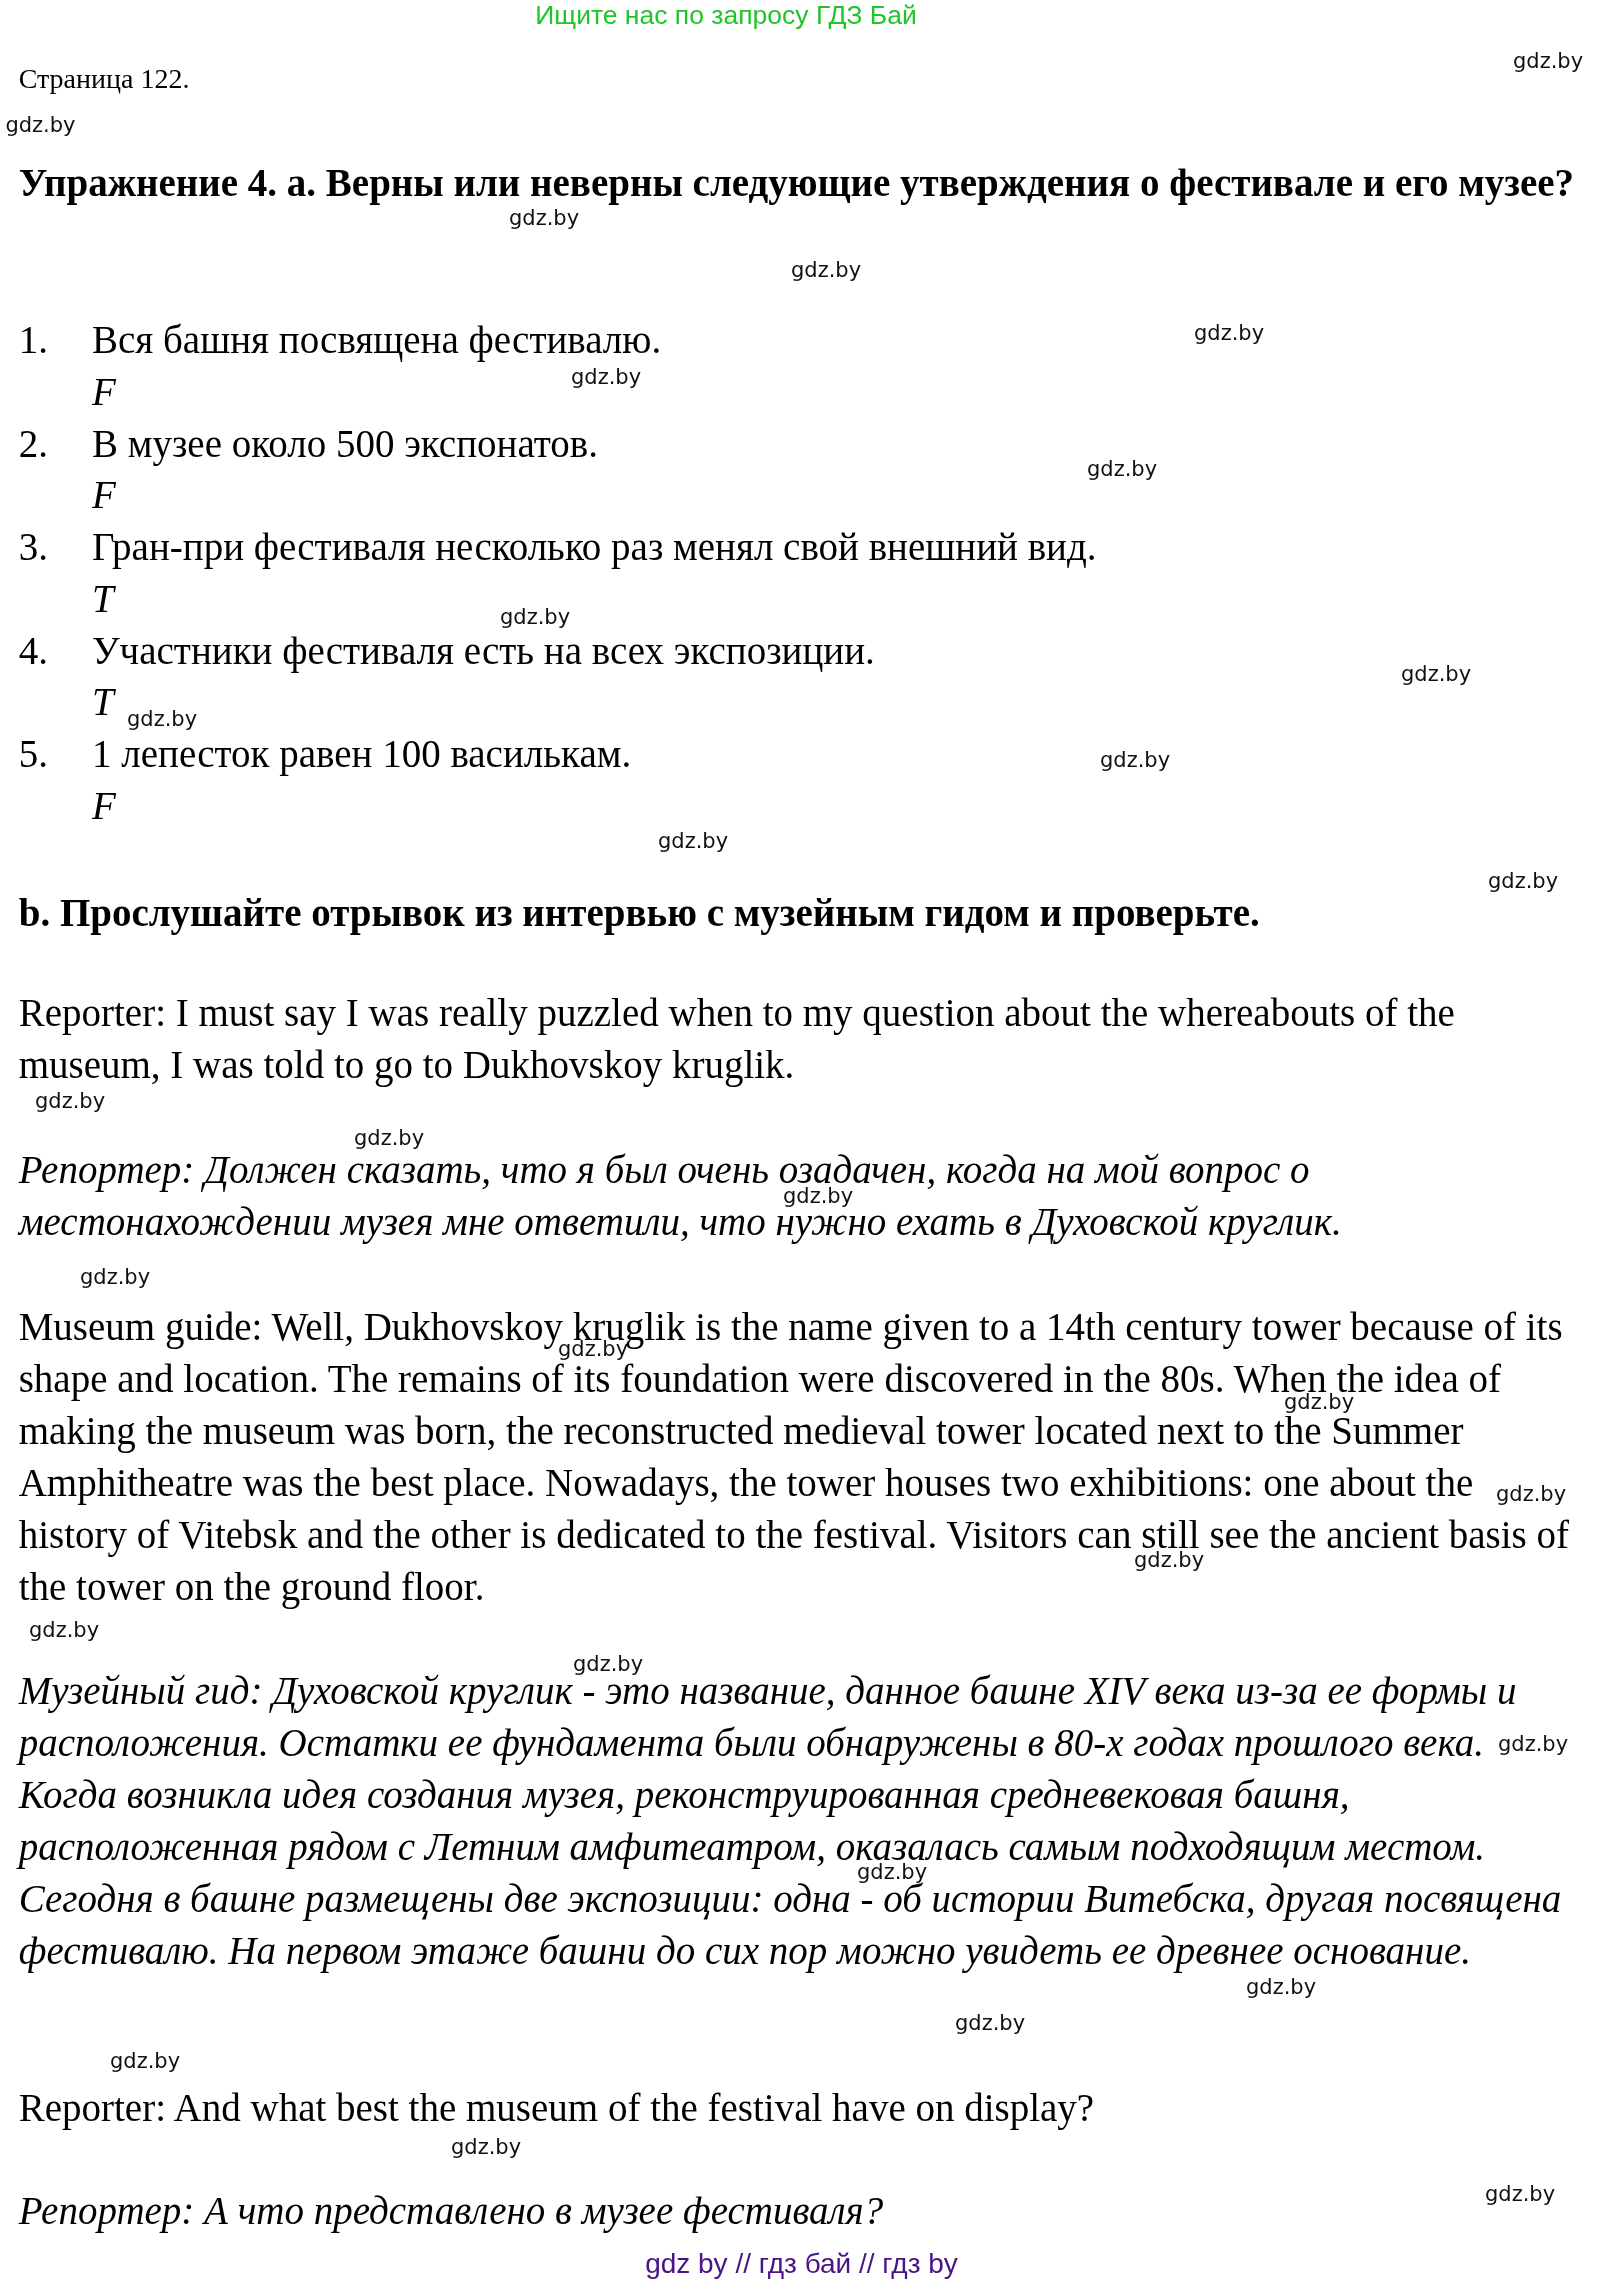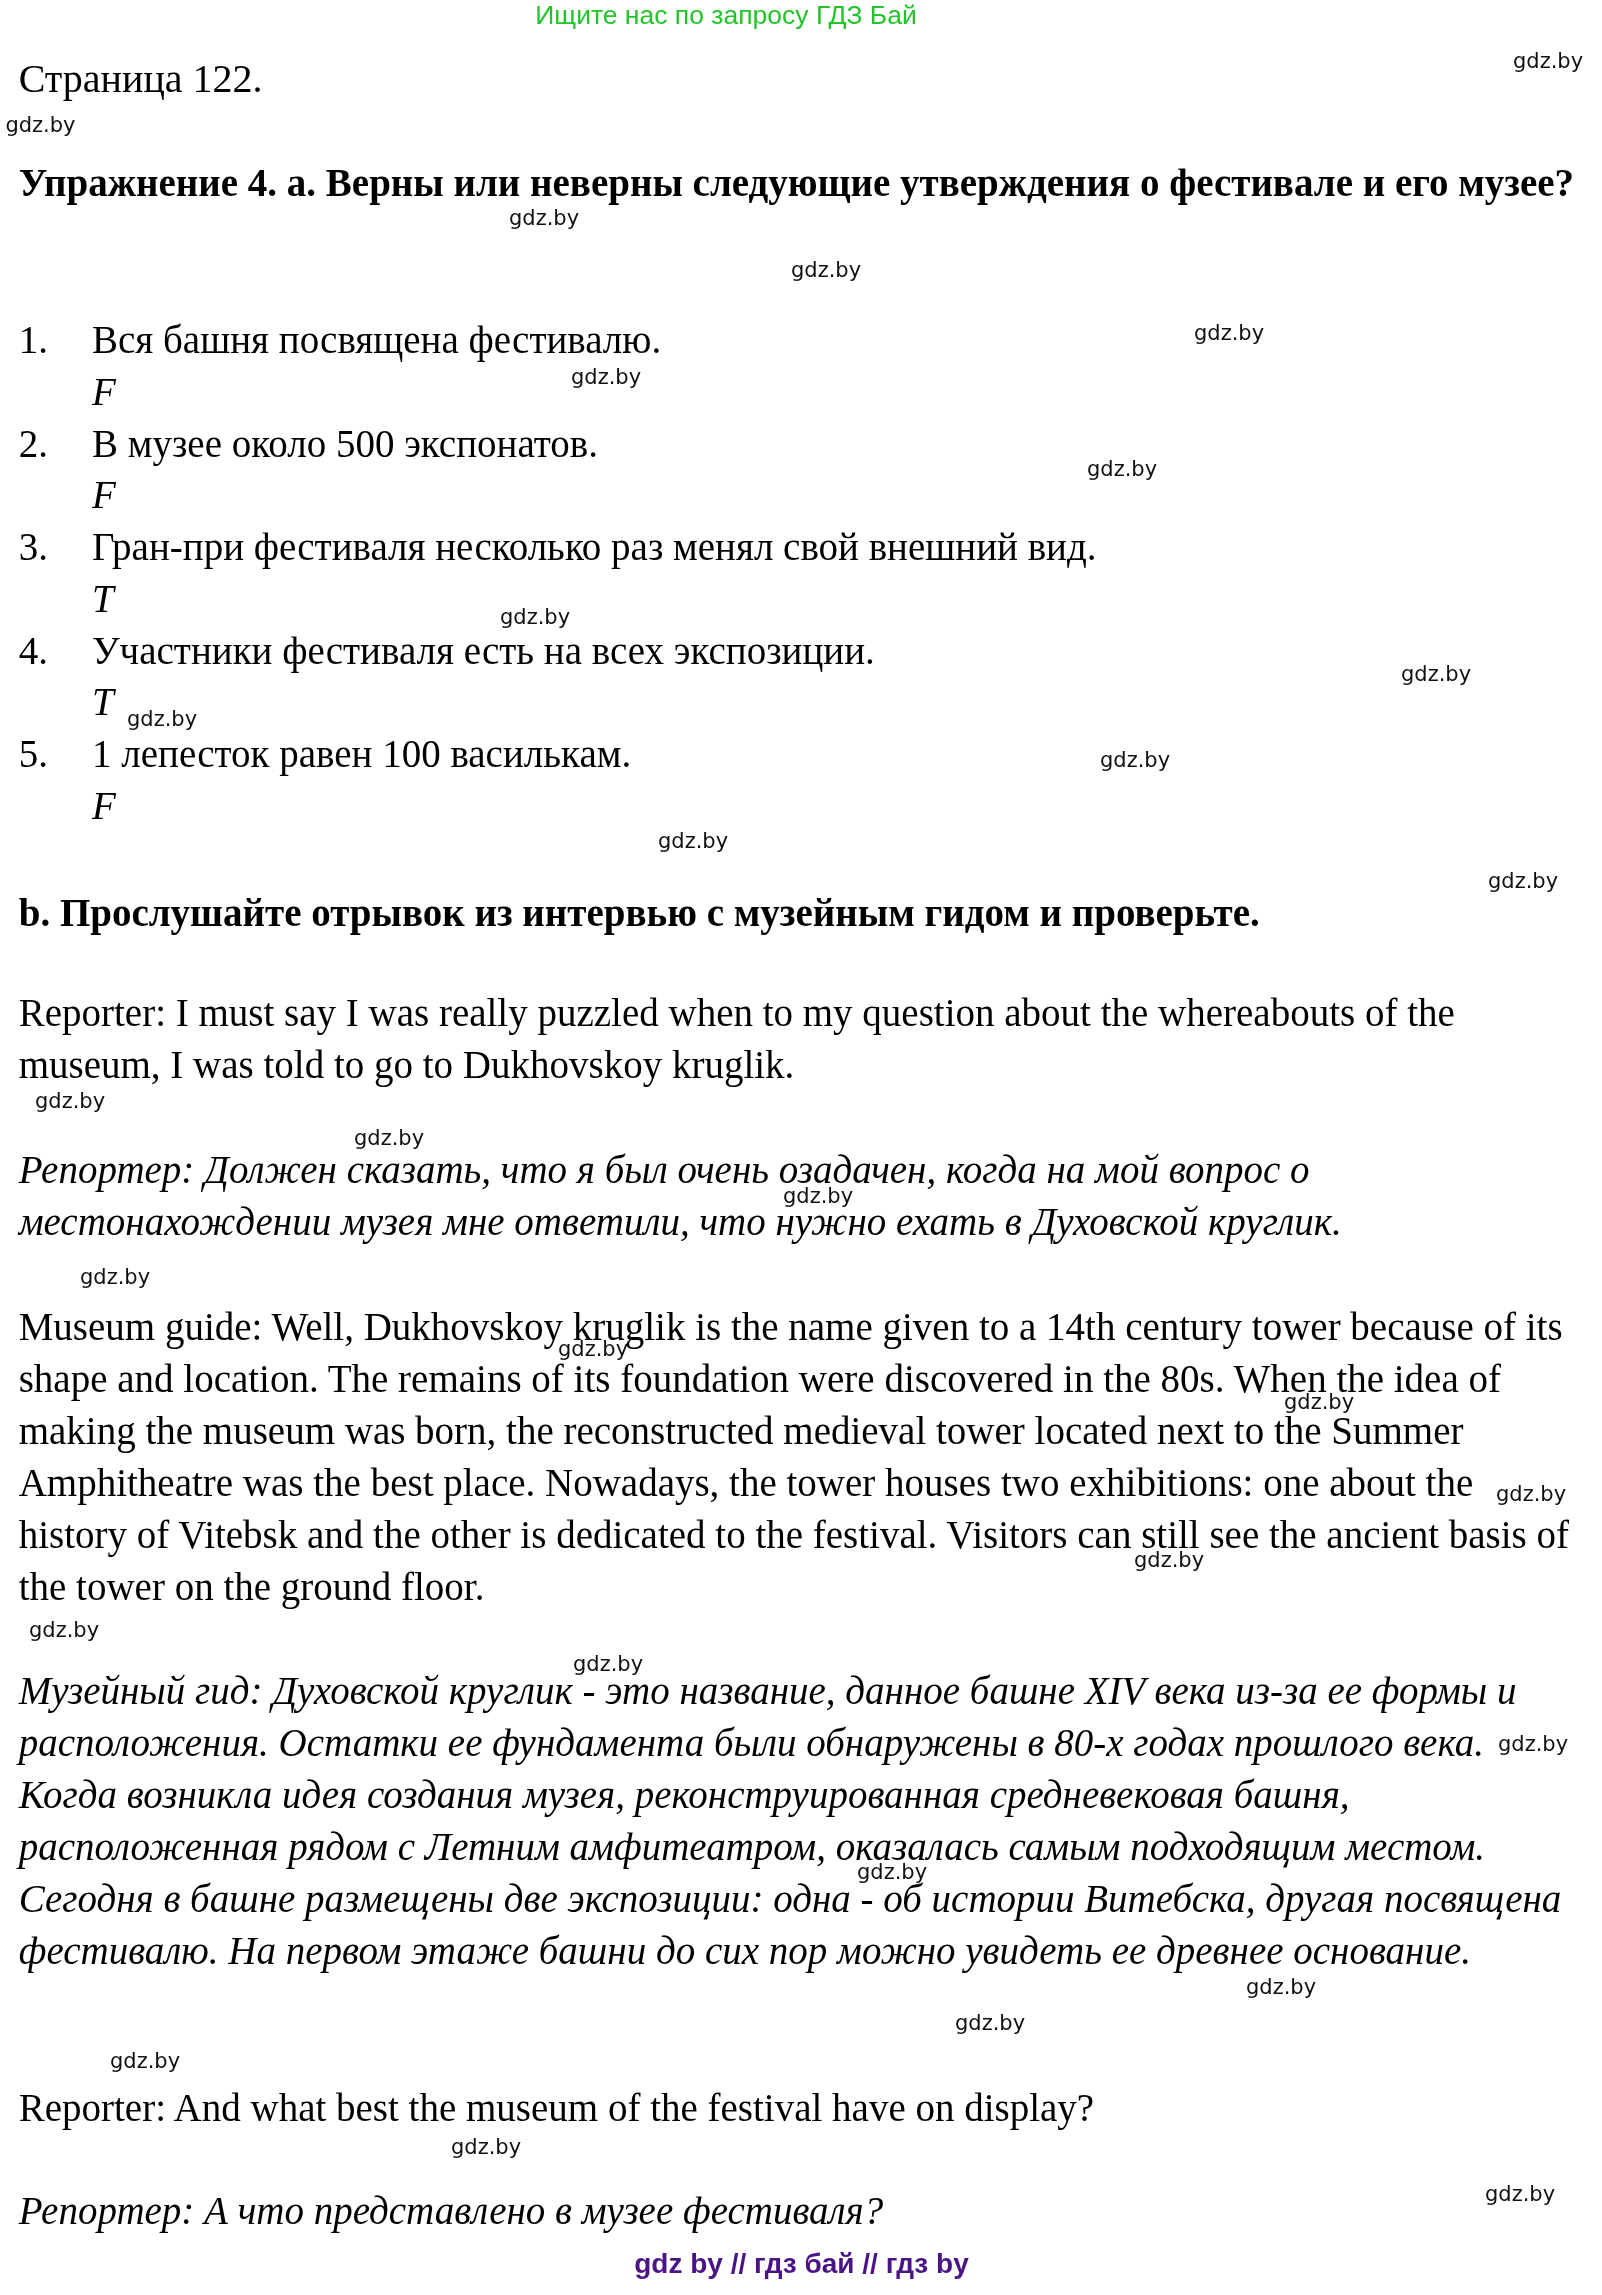"Страница 122." .page-title { font-size: 40px -> 28px }
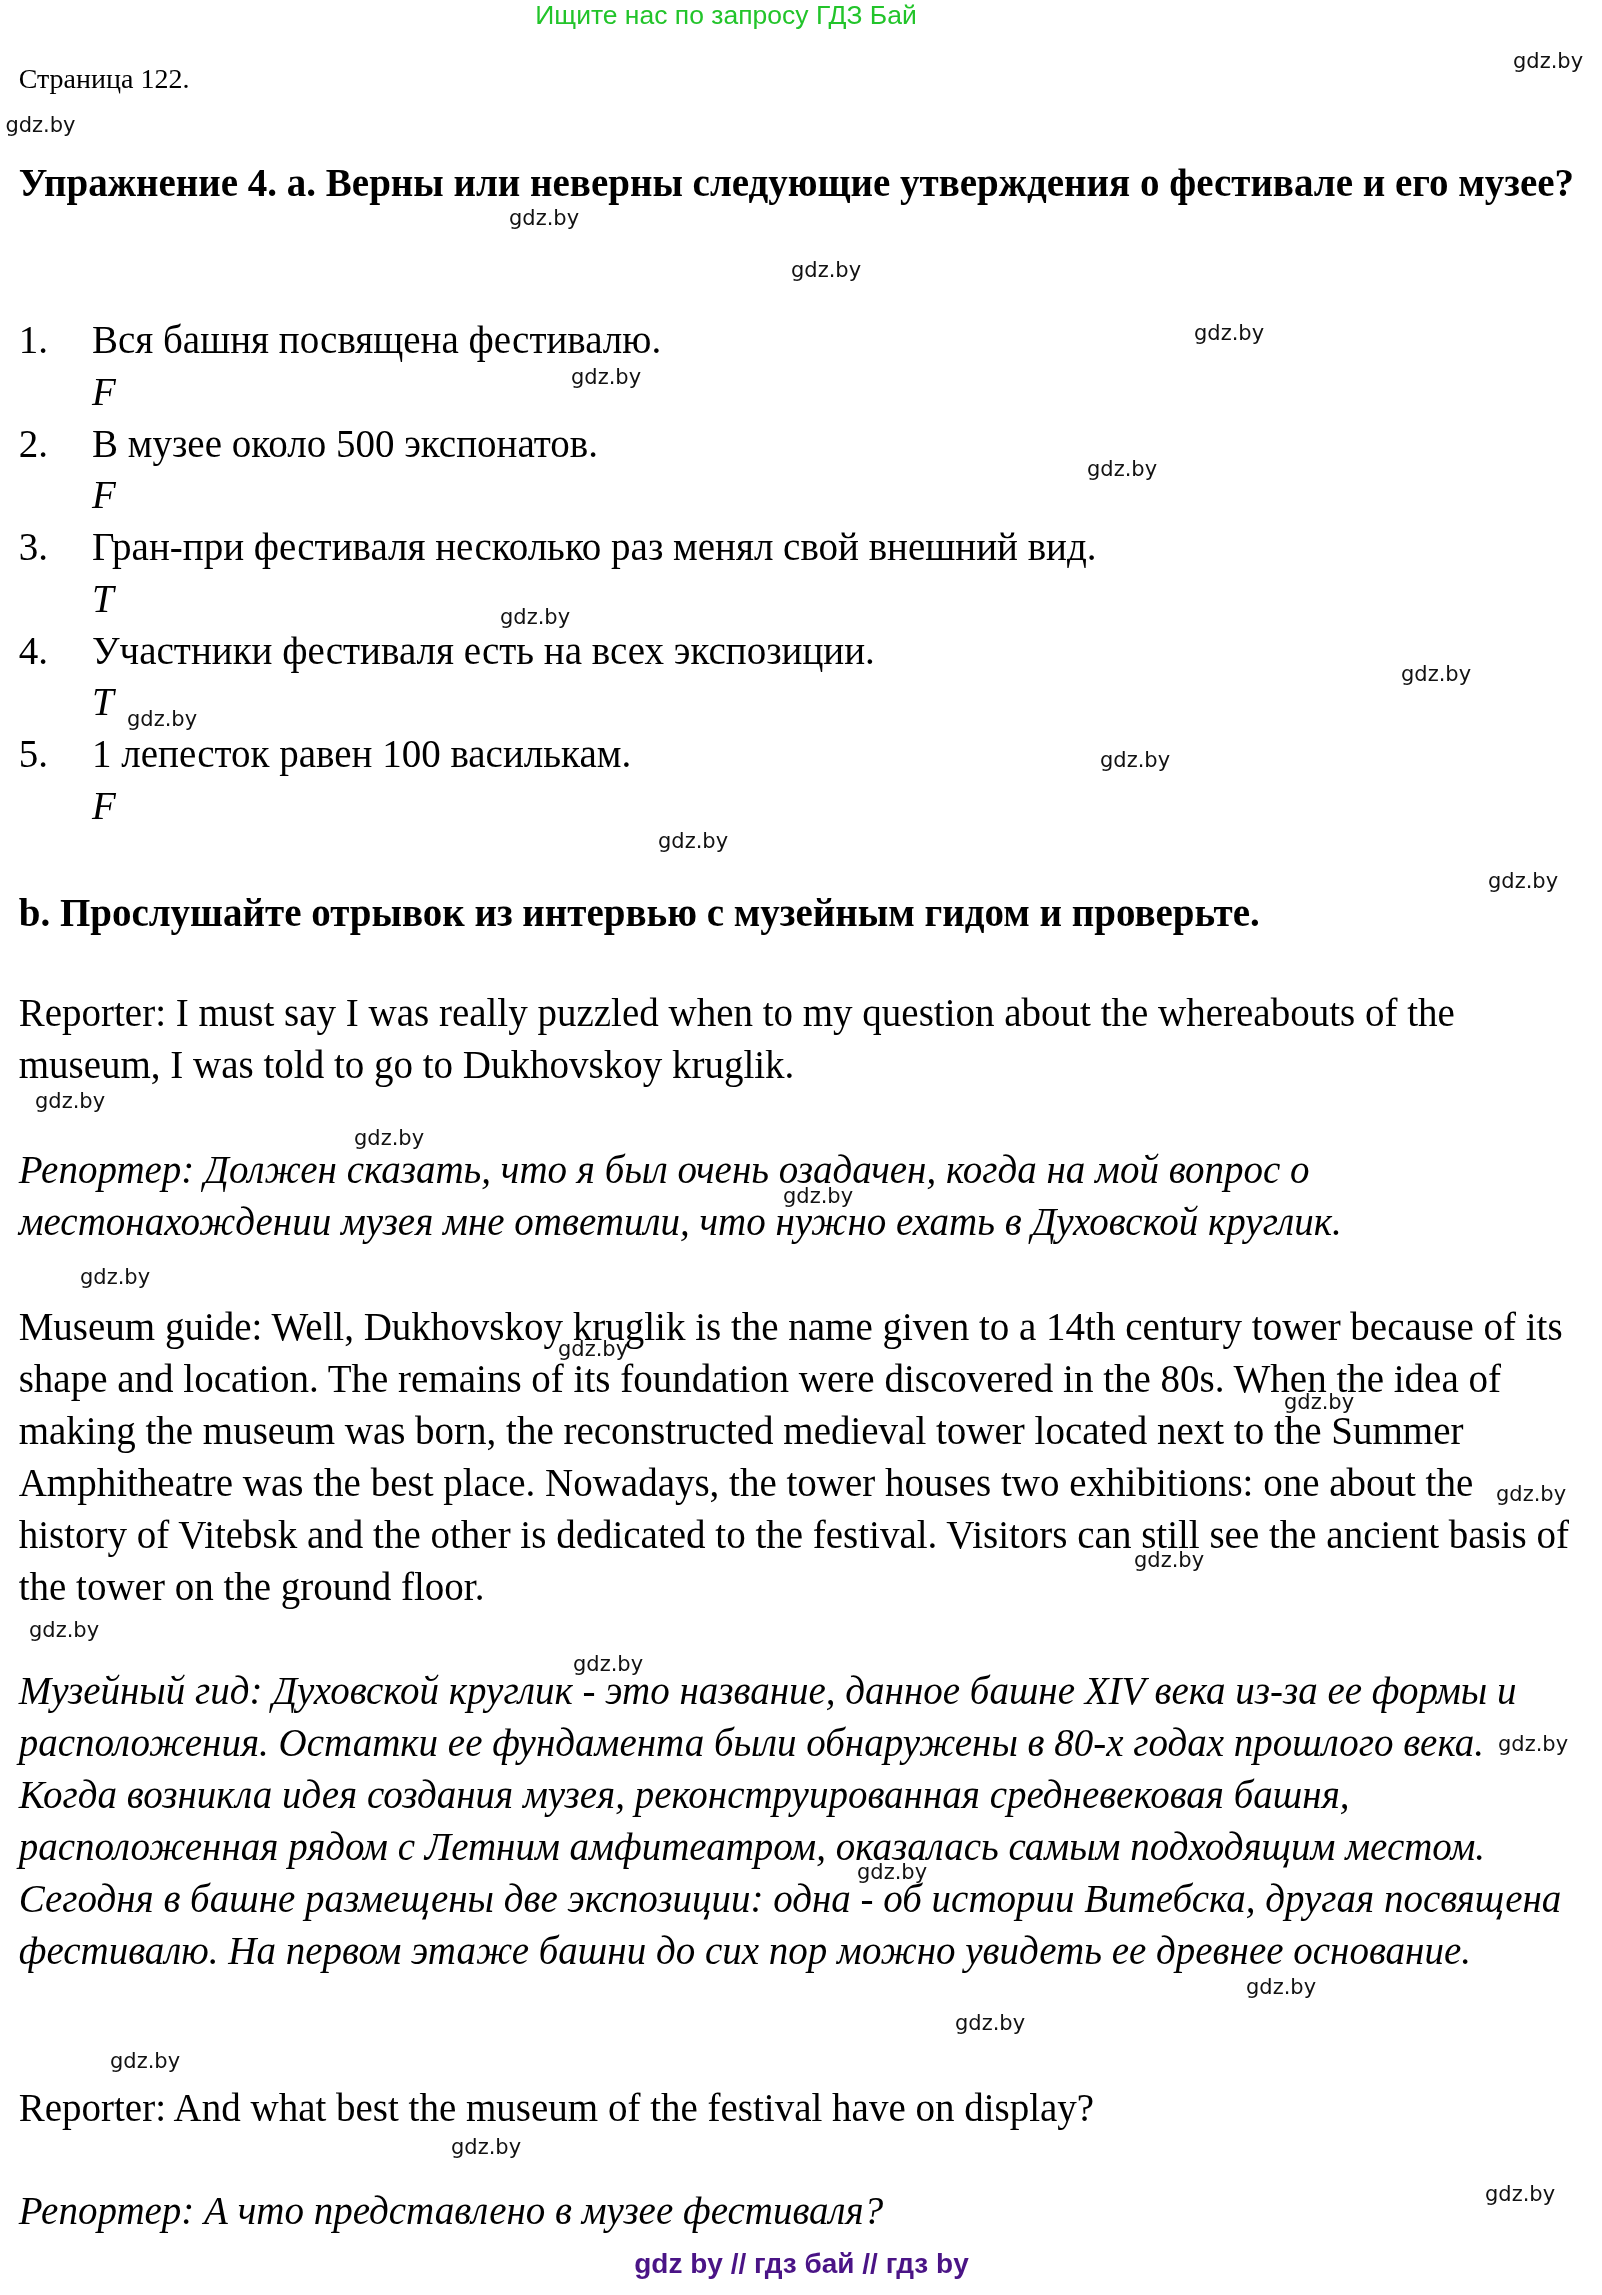"gdz by // гдз бай" .footer { font-weight: bold -> none }
